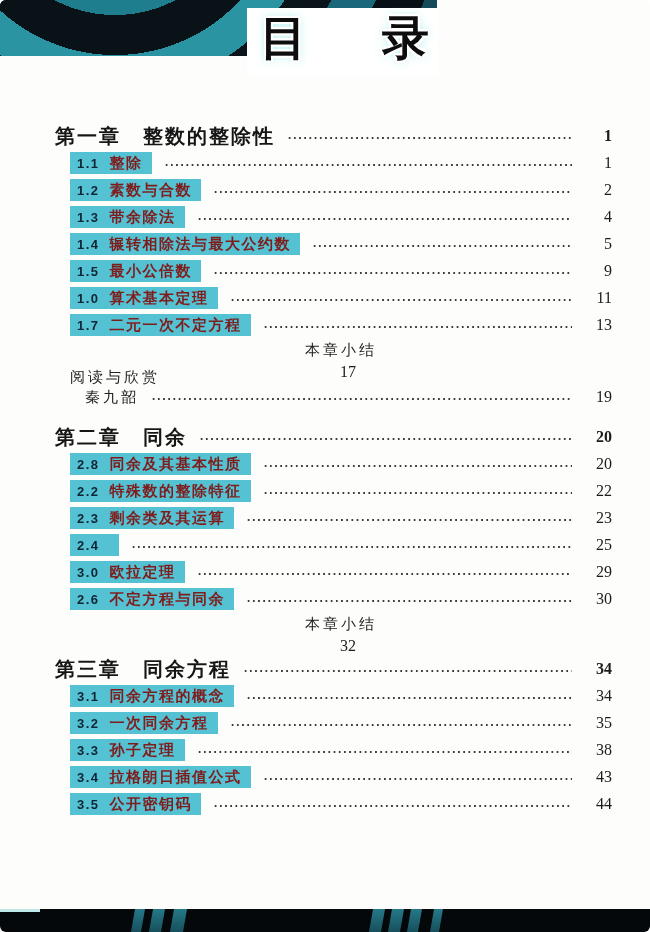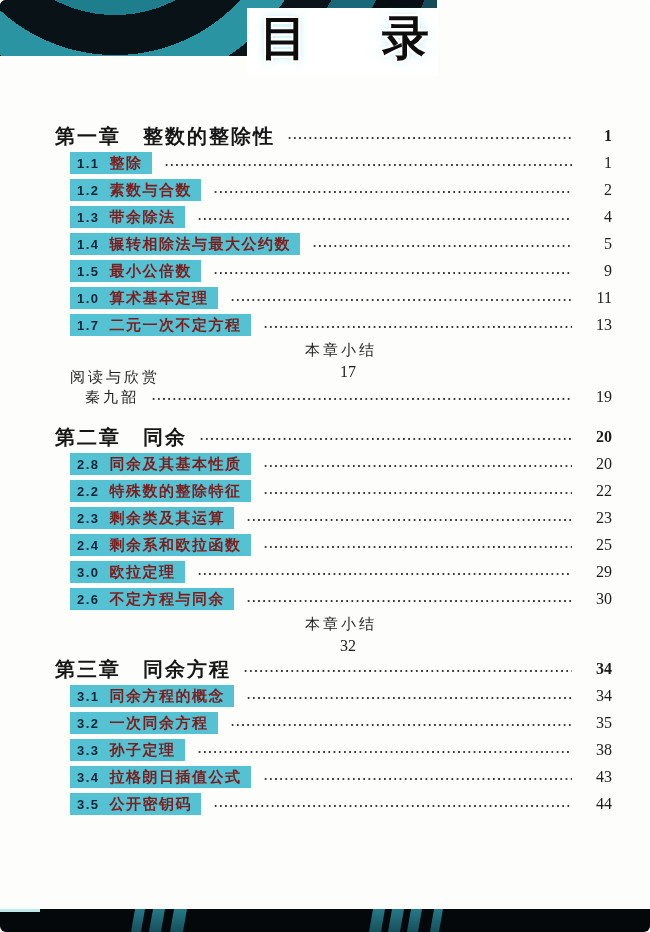"剩余系和欧拉函数" span.lab { html: <span>剩余系和欧拉函数</span> -> none }
